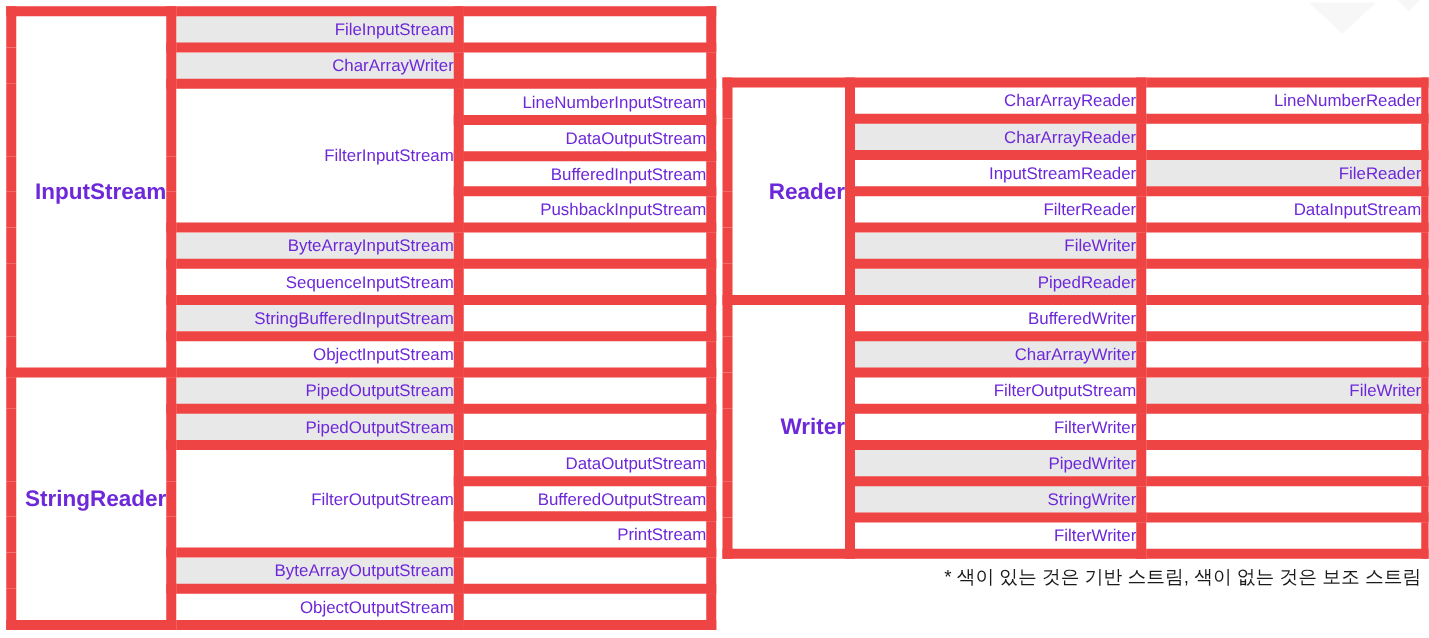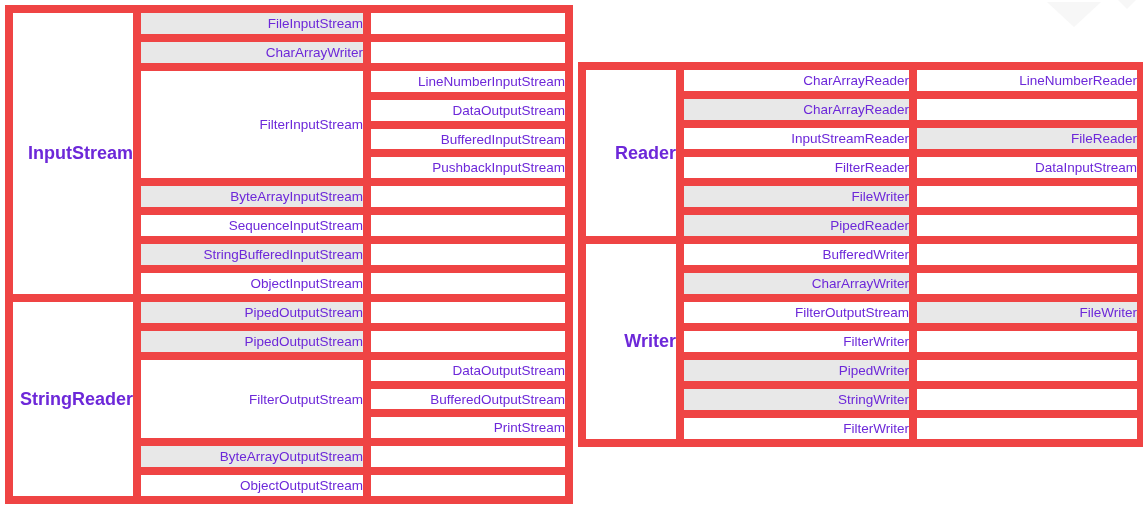"* 색이 있는 것은 기반" div.footnote { html: none -> <div>* 색이 있는 것은 기반 스트림, 색이 없는 것은 보조 스트림</div> }
